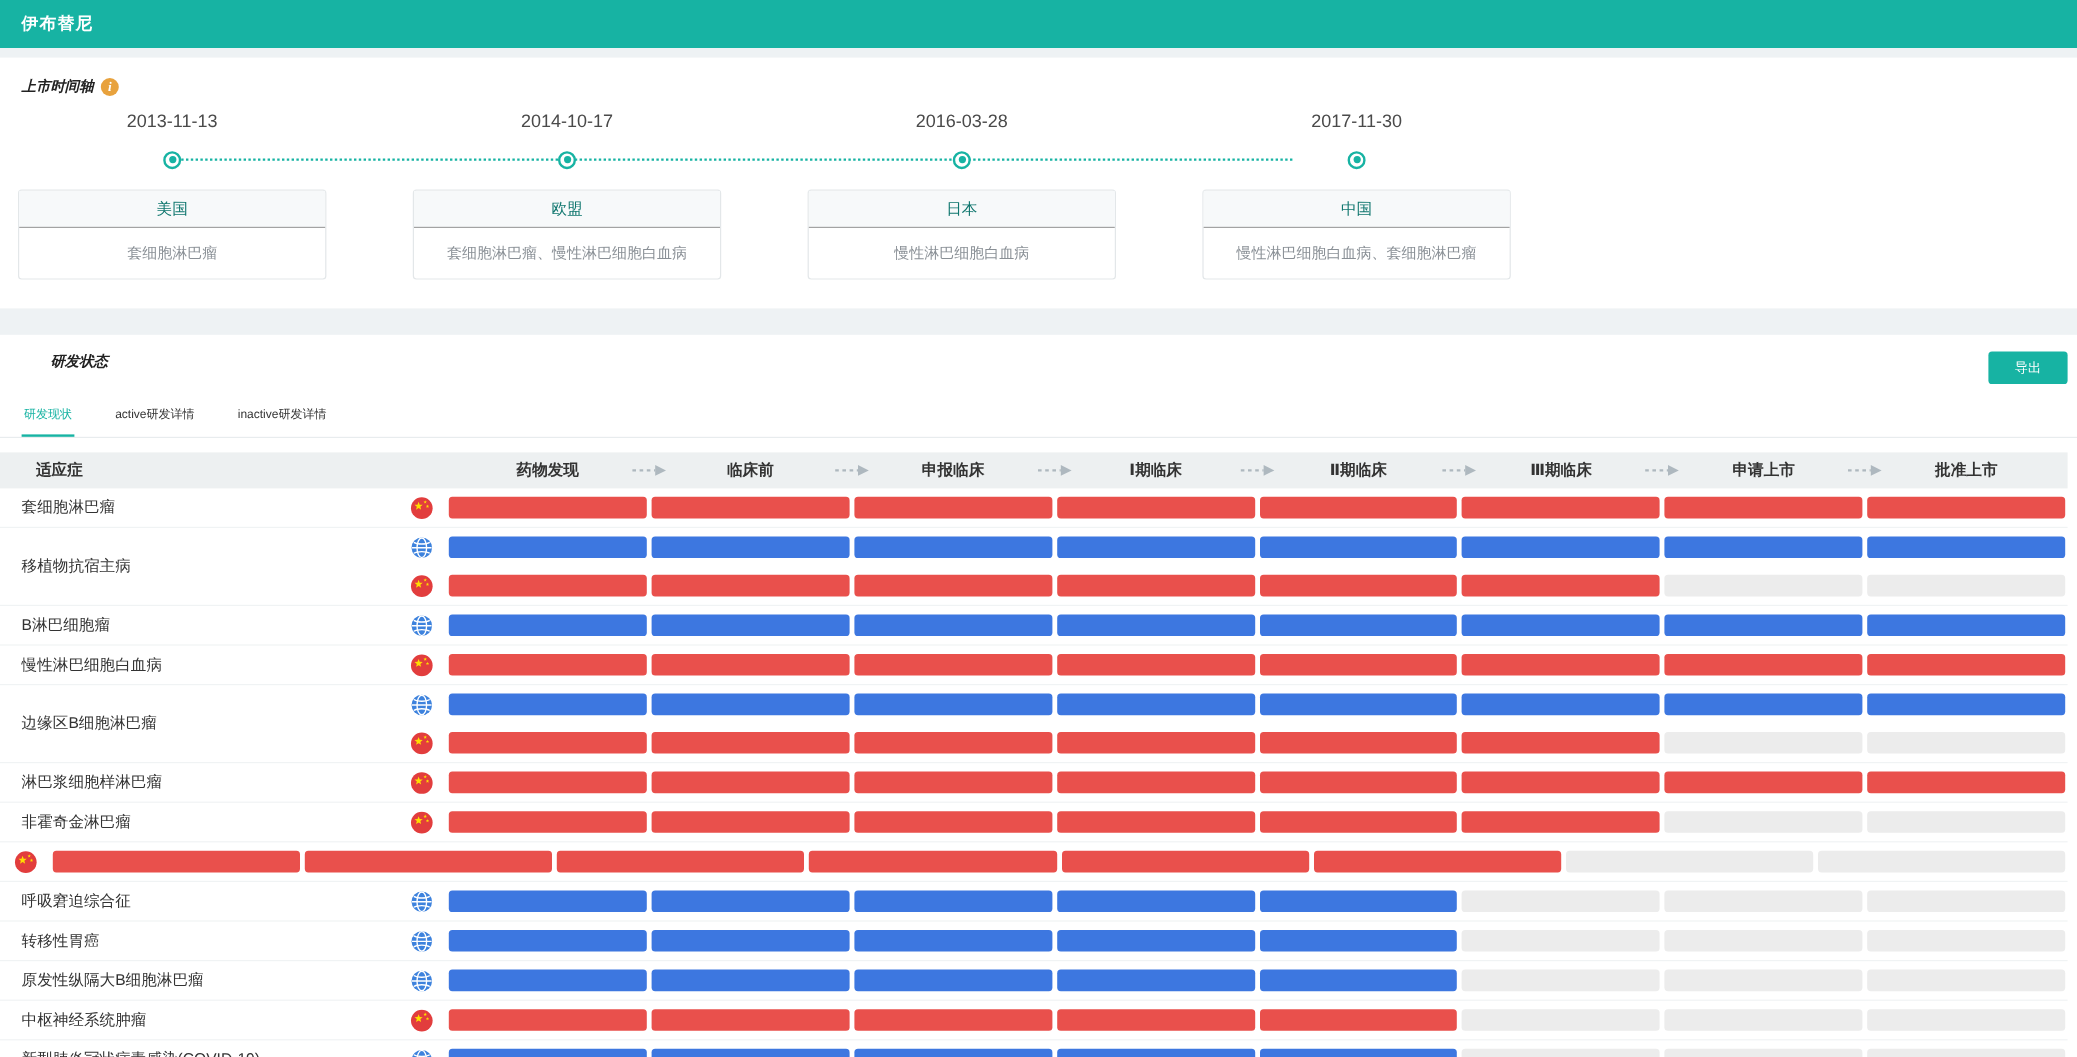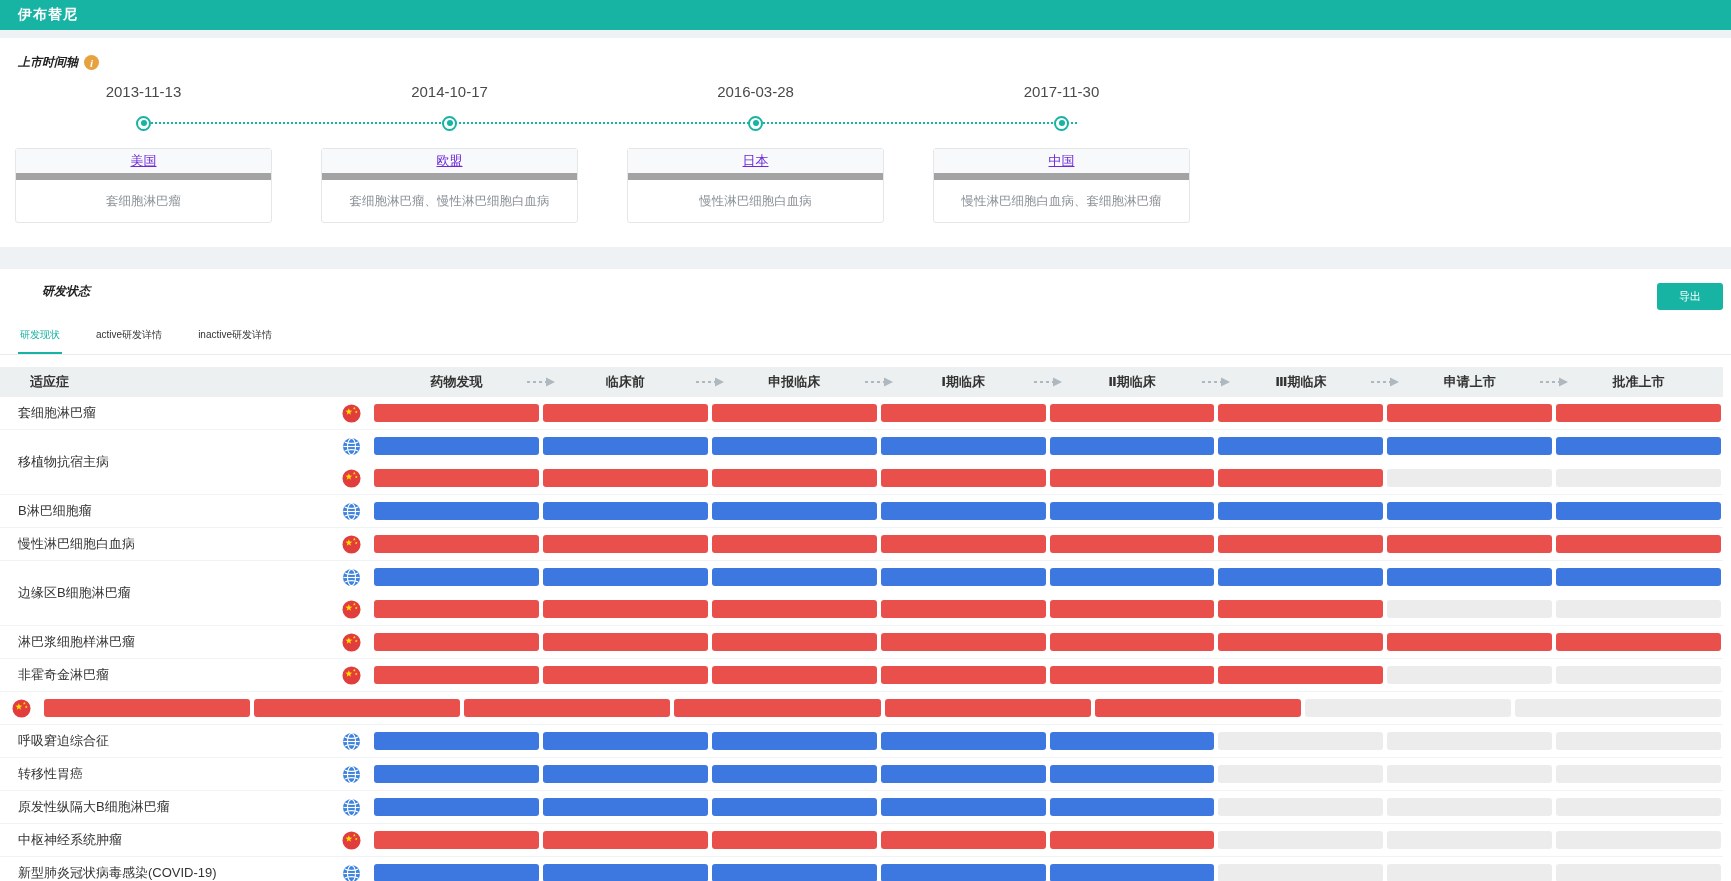"伊布替尼" .topbar { height: 30px -> 40px }
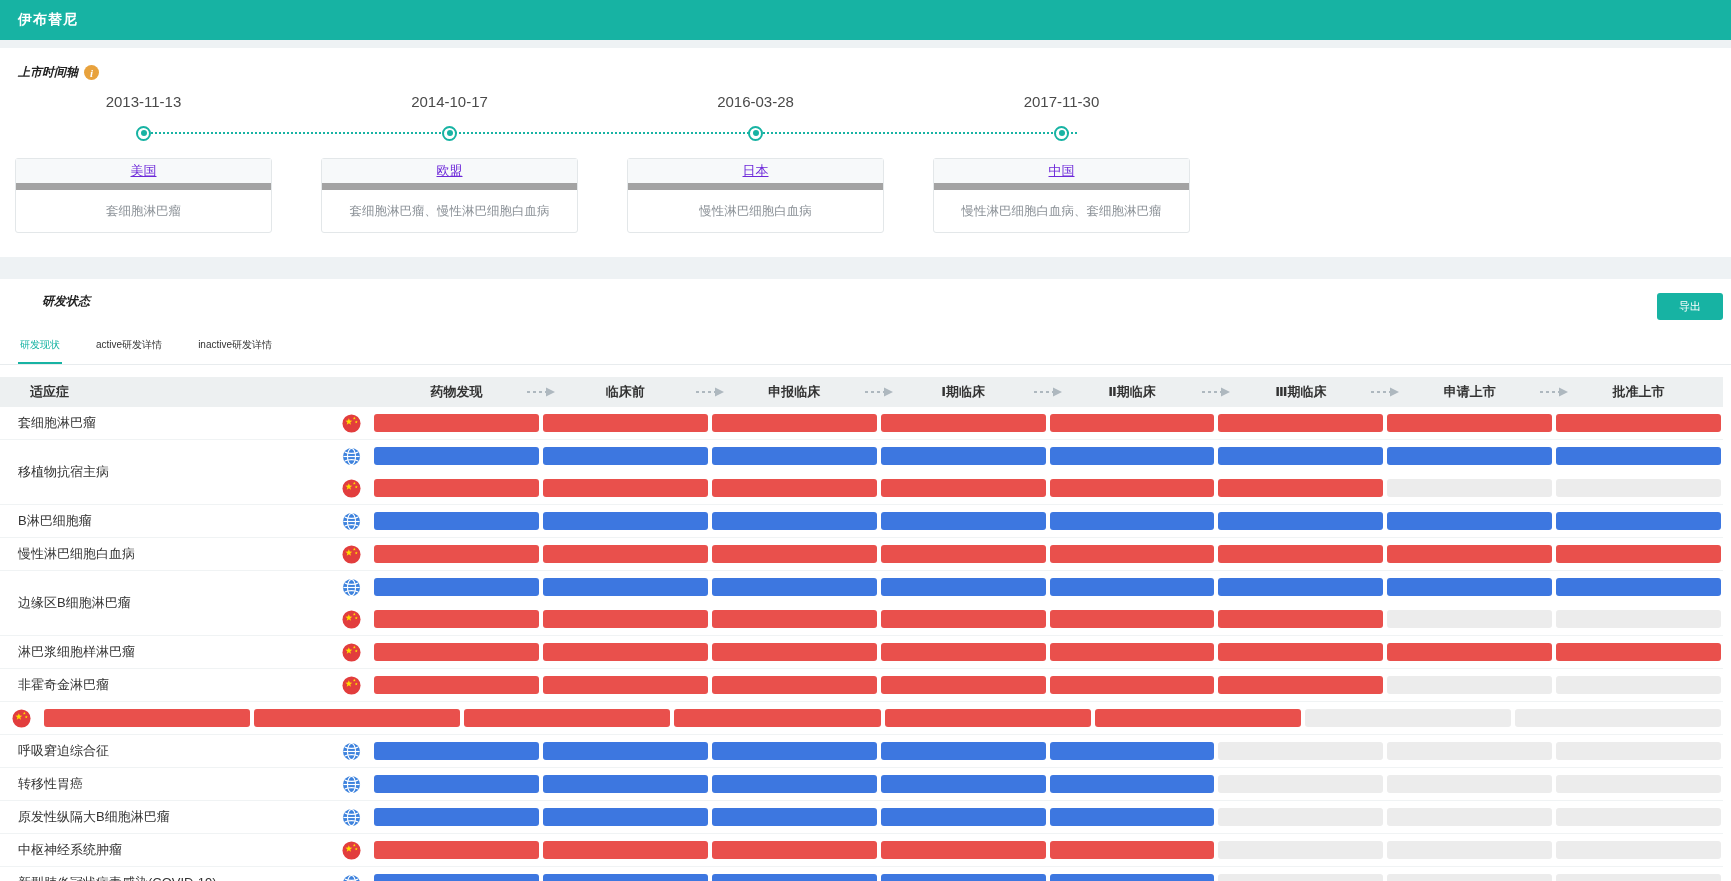"2013-11-13" .tl-dates, .tl-dotsrow, .tl-cards { column-gap: 49px -> 72px }
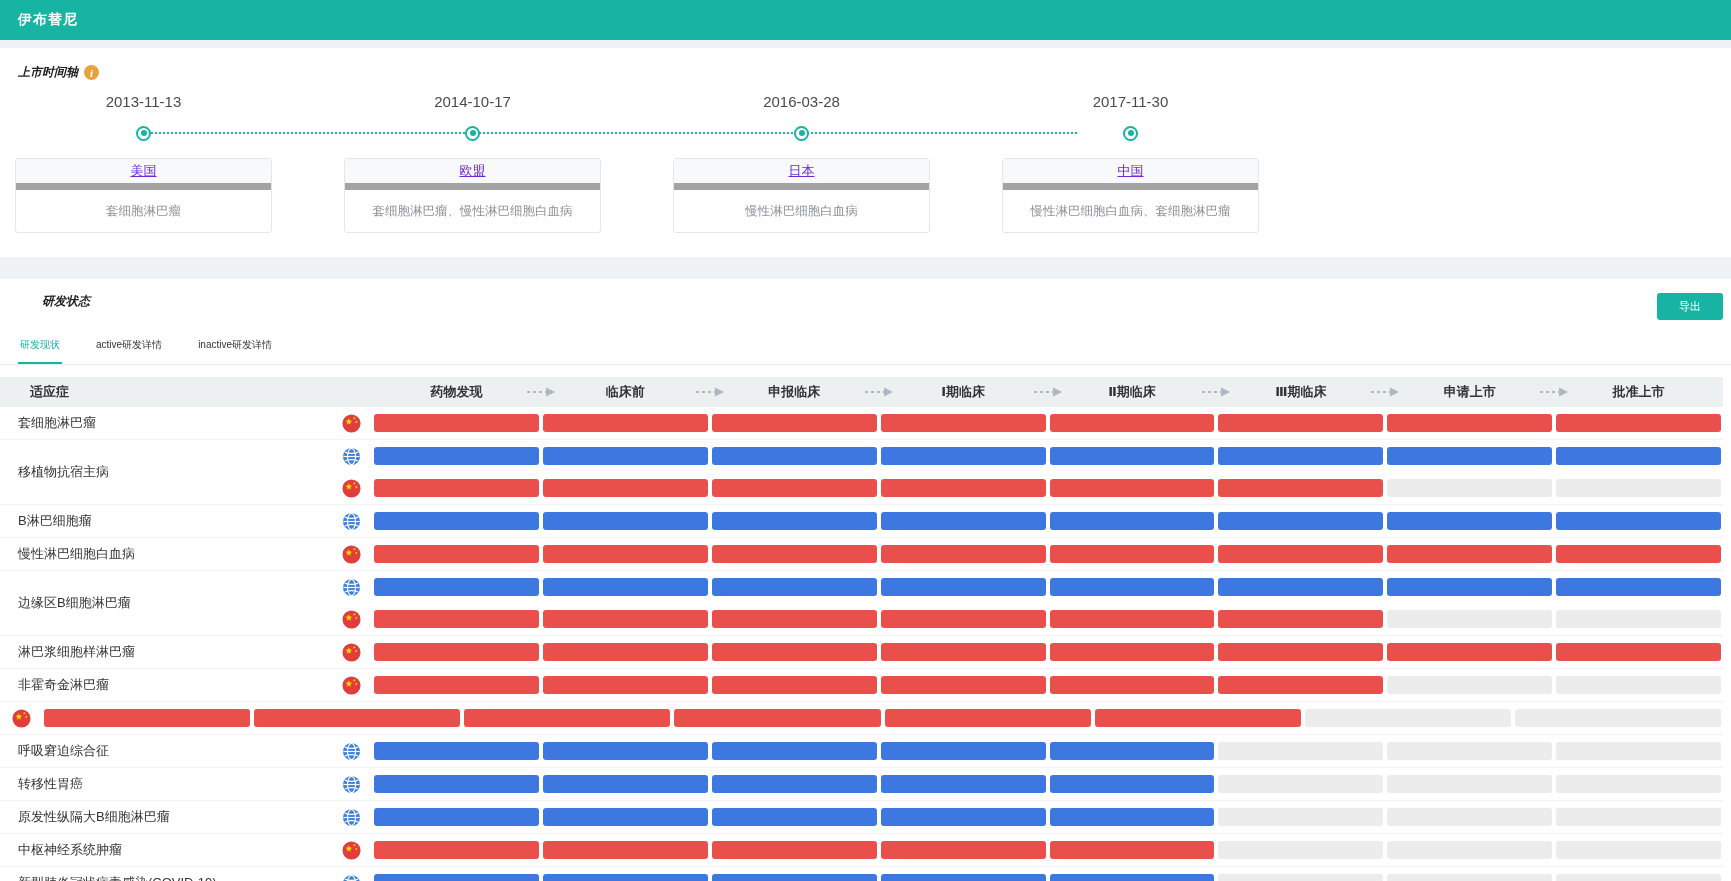"美国" .tl-card-head { border-bottom: 7px solid #a3a3a3 -> 1px solid #a3a3a3; color: #6d28d9 -> #0f766e; text-decoration: underline -> none }
